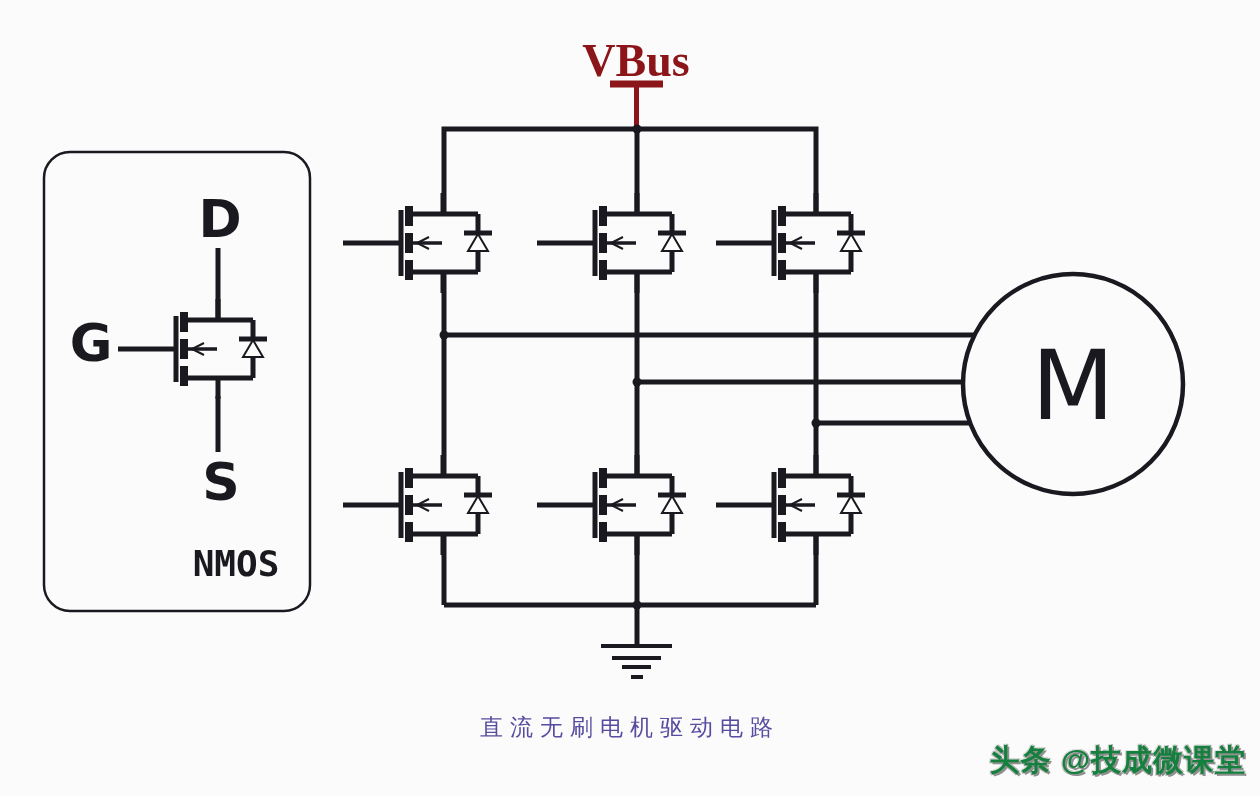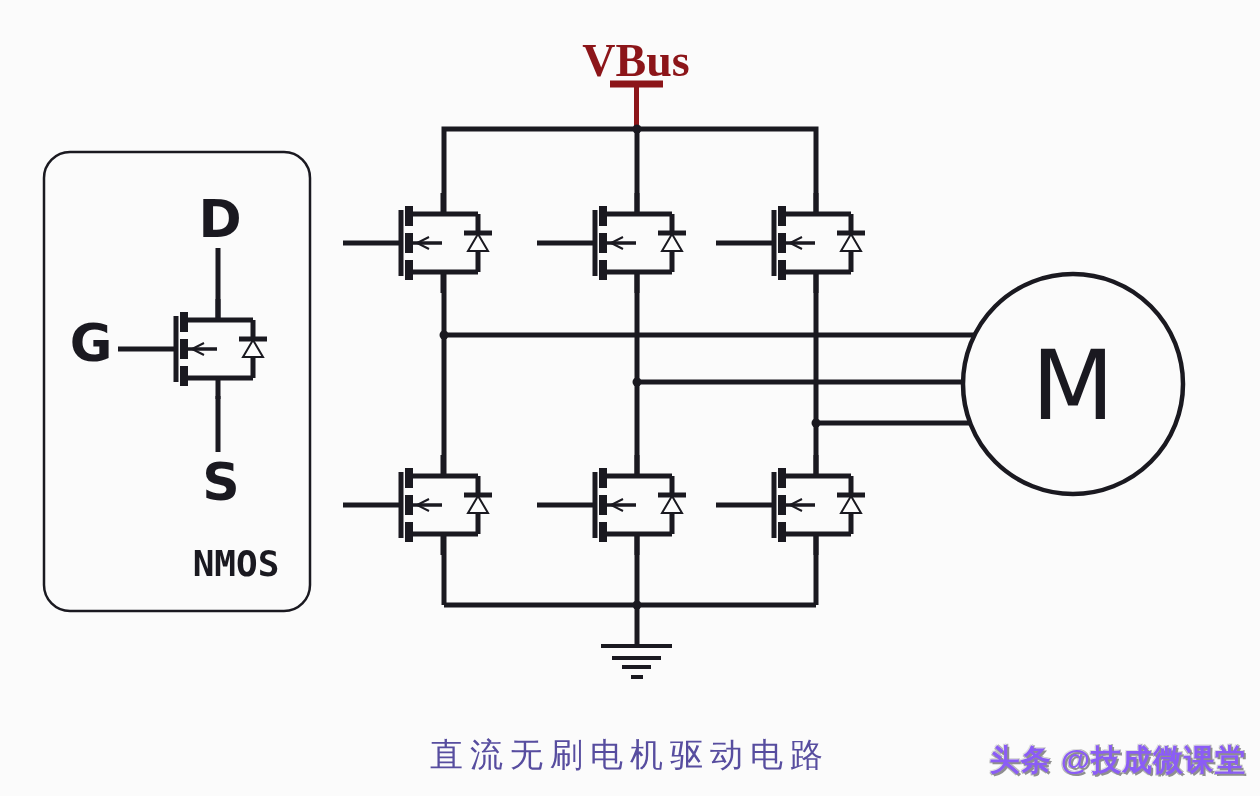"直流无刷电机驱动电路" .caption { font-size: 33px -> 23px; top: 733px -> 712px }
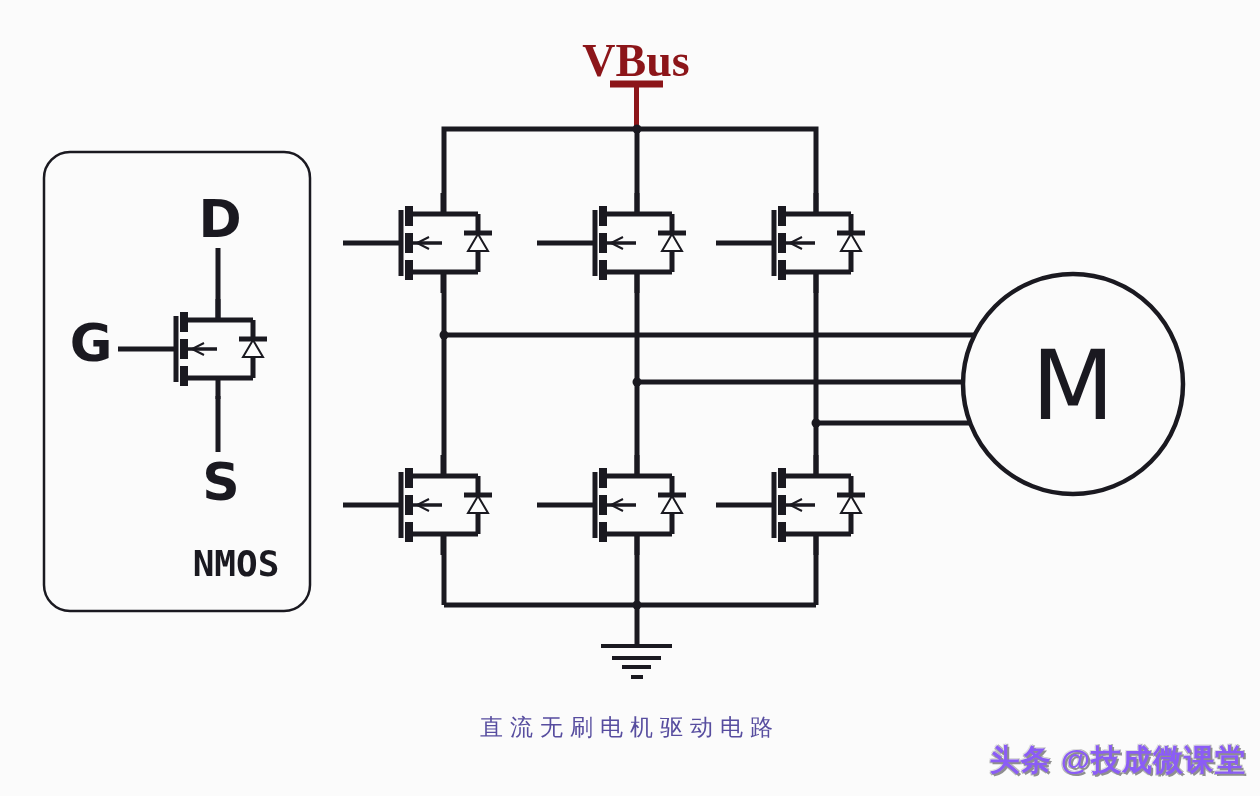"头条 @技成微课堂" .watermark { color: #8b5cf6 -> #15803d }
